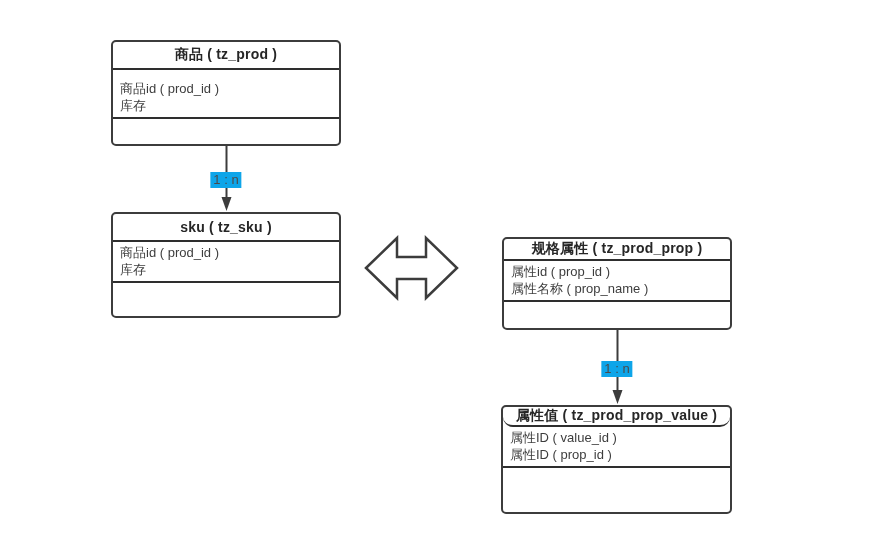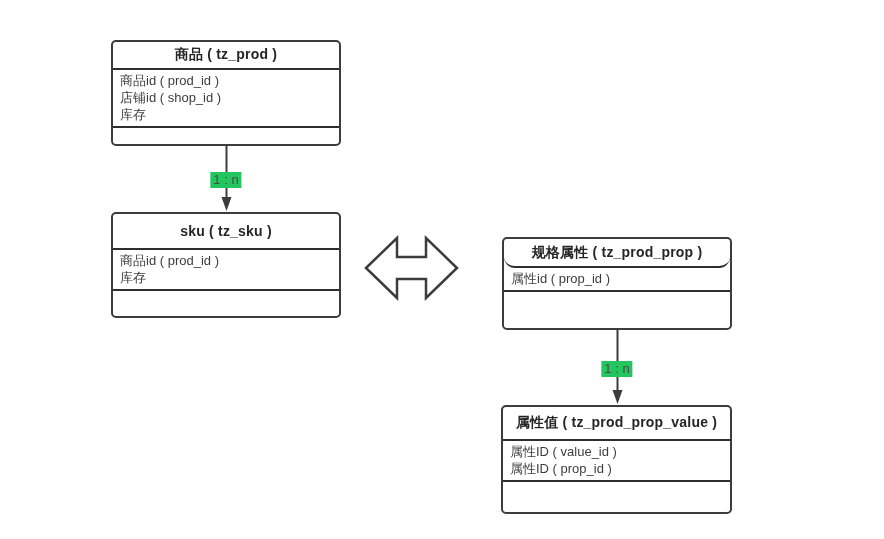"商品 ( tz_prod )" div.er-table { gap: none -> 8px }
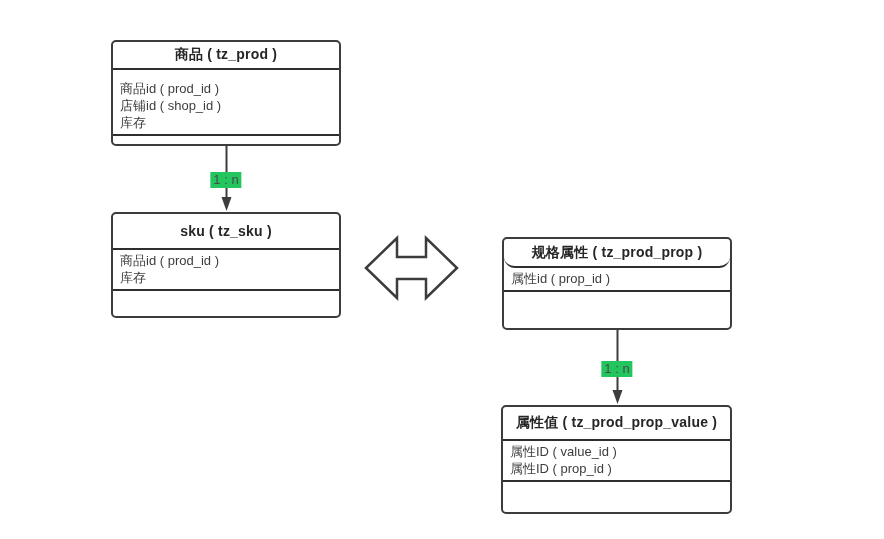"店铺id ( shop_id )" div.er-field { html: <div>店铺id ( shop_id )</div> -> none }
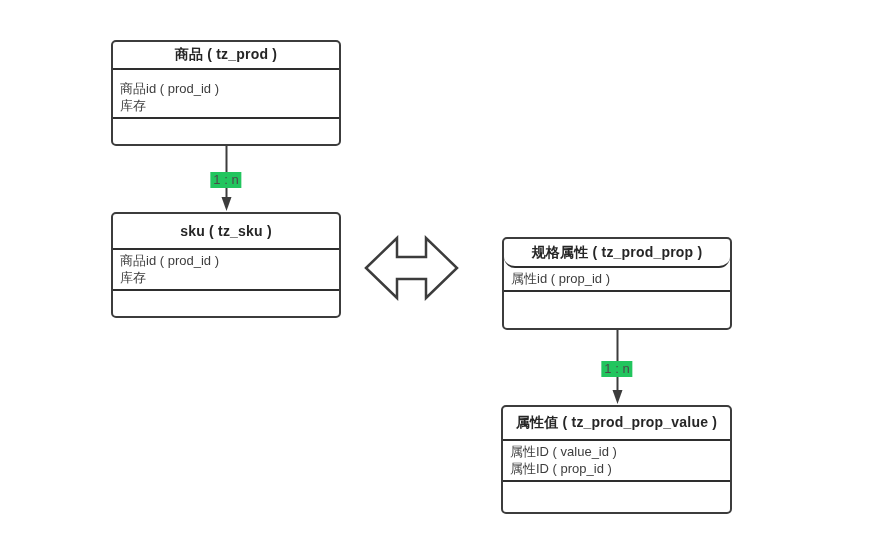"1 : n" .rel-label { background: #22c55e -> #0ea5e9 }
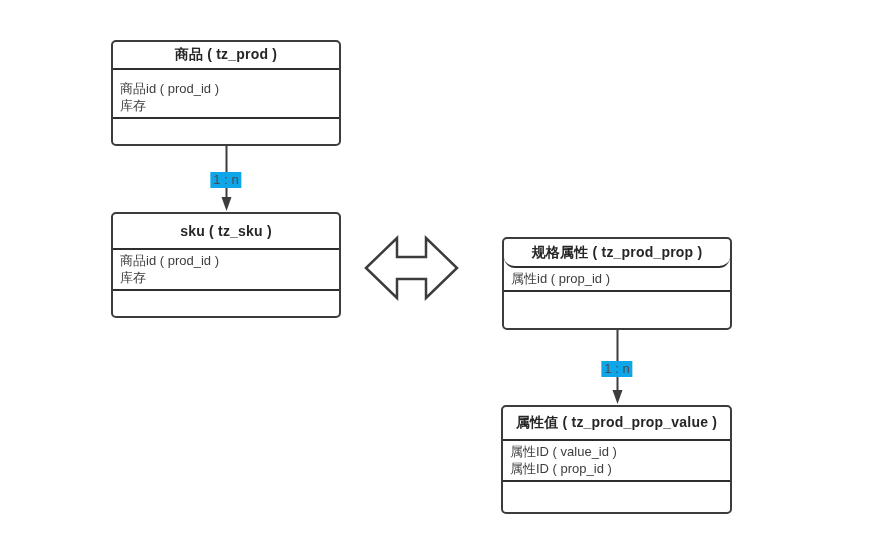"sku ( tz_sku )" div.er-header { height: 36px -> 28px }
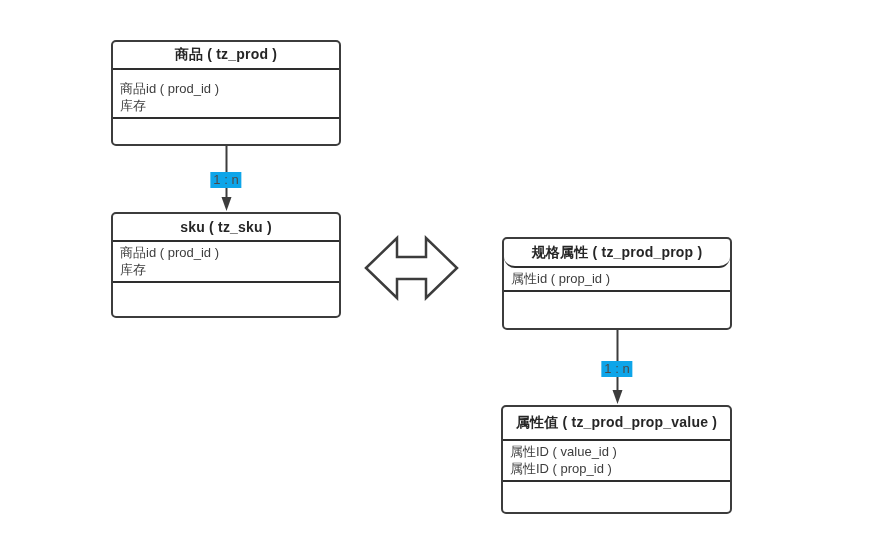"规格属性 ( tz_prod_prop )" div.er-header { border-radius: 11px -> none; height: 29px -> 22px }
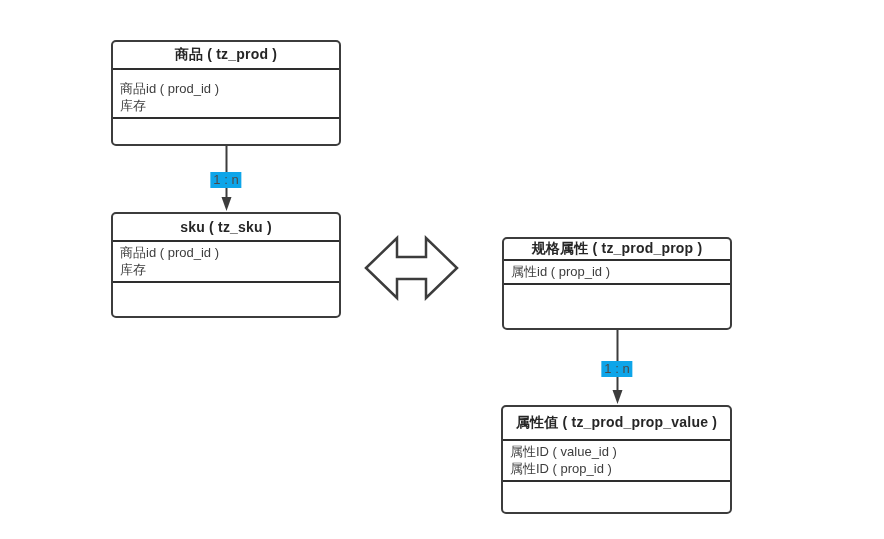"属性名称 ( prop_name )" div.er-field { html: none -> <div>属性名称 ( prop_name )</div> }
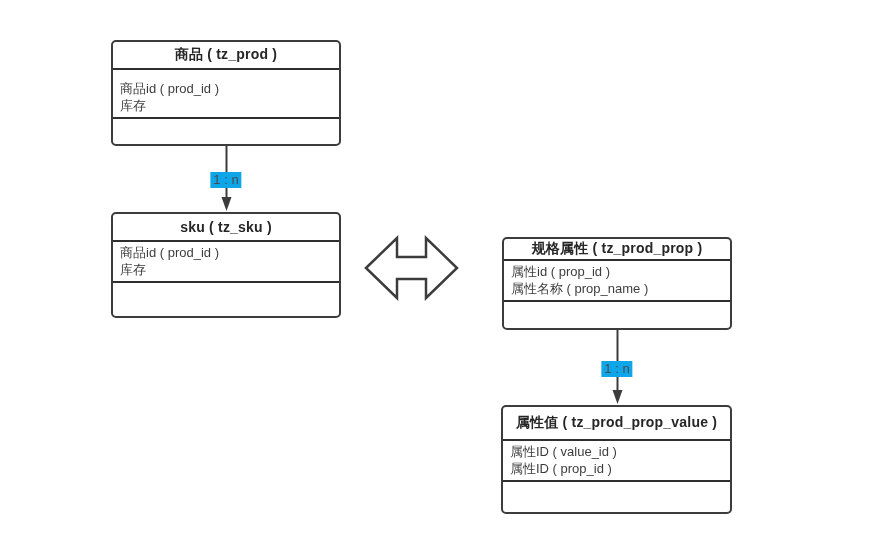"属性值 ( tz_prod_prop_value )" div.er-header { border-radius: none -> 14px; height: 34px -> 20px }
